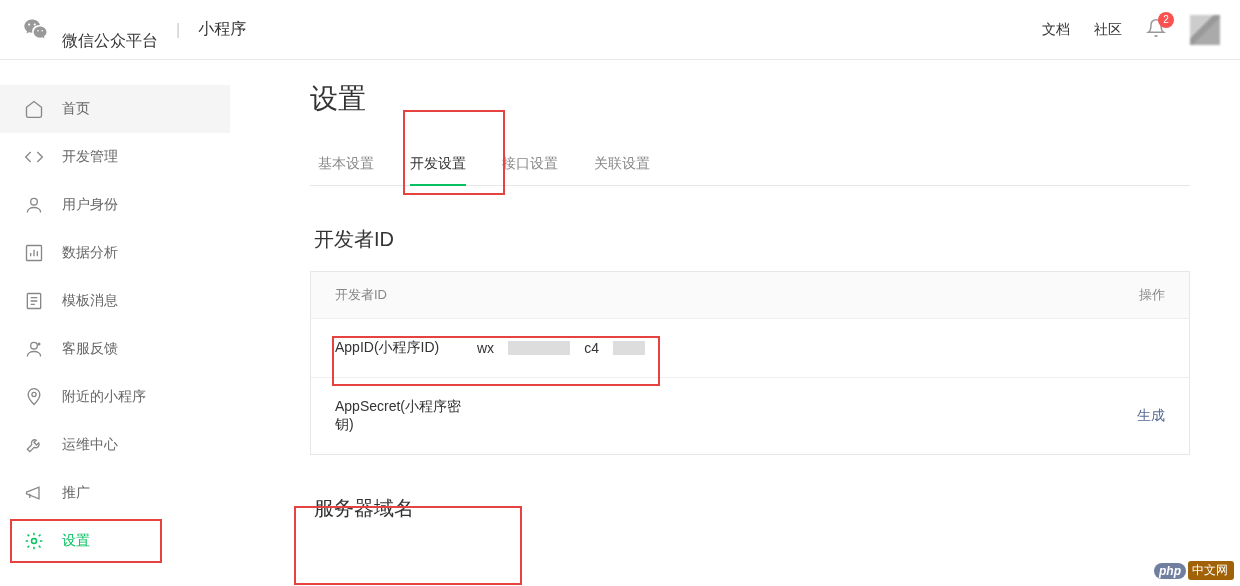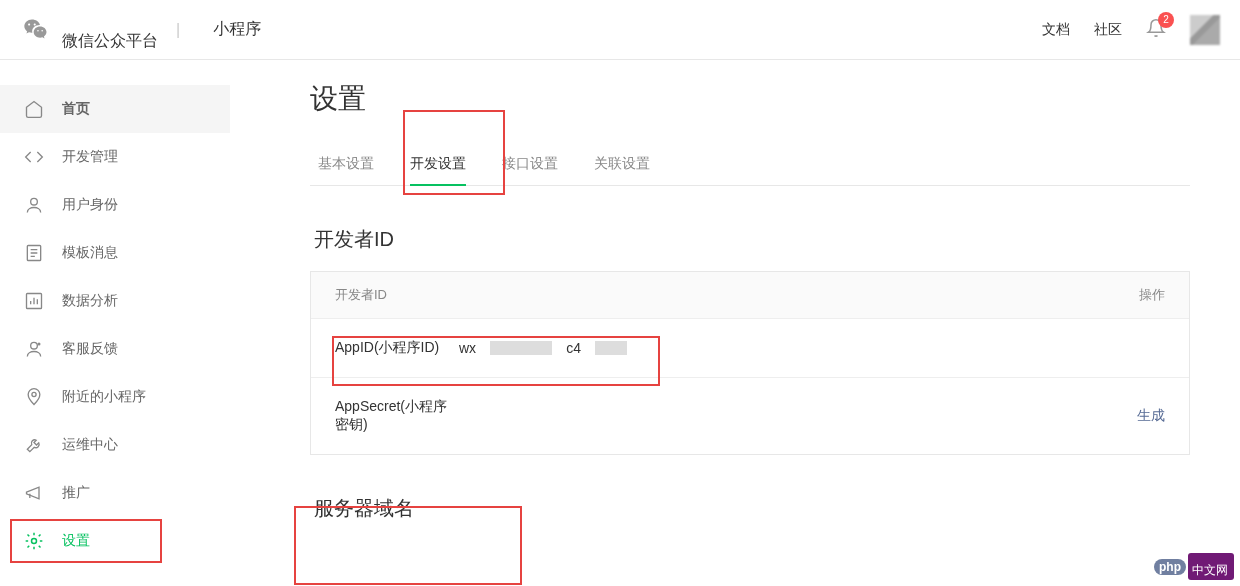"小程序" .sub-name { margin-left: 15px -> none }
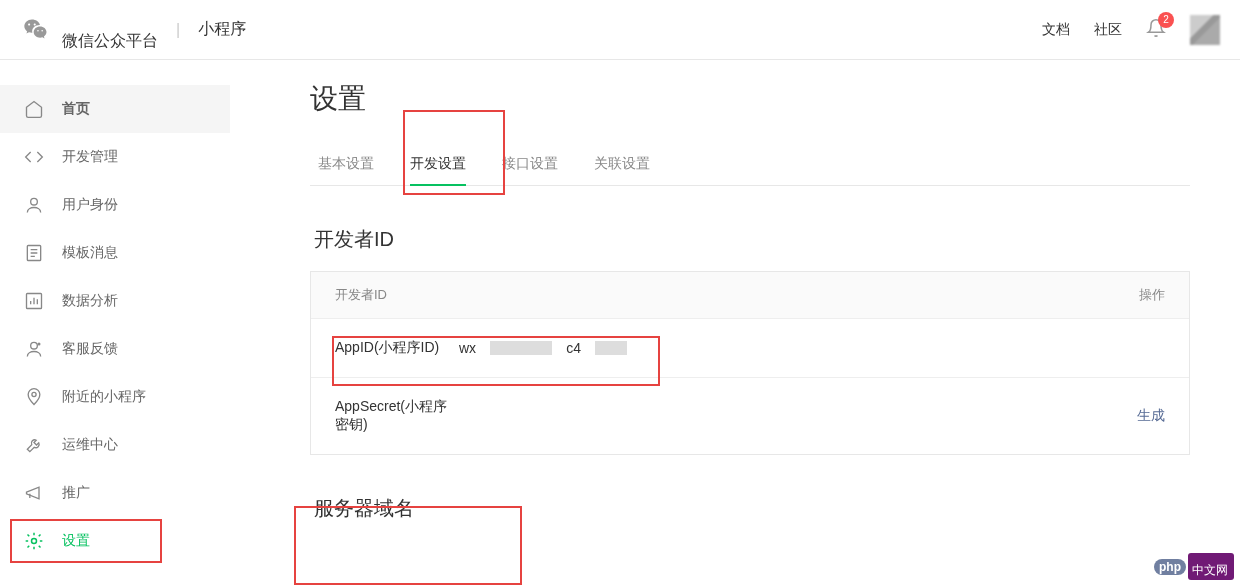"首页" .side-item.hover { font-weight: bold -> none }
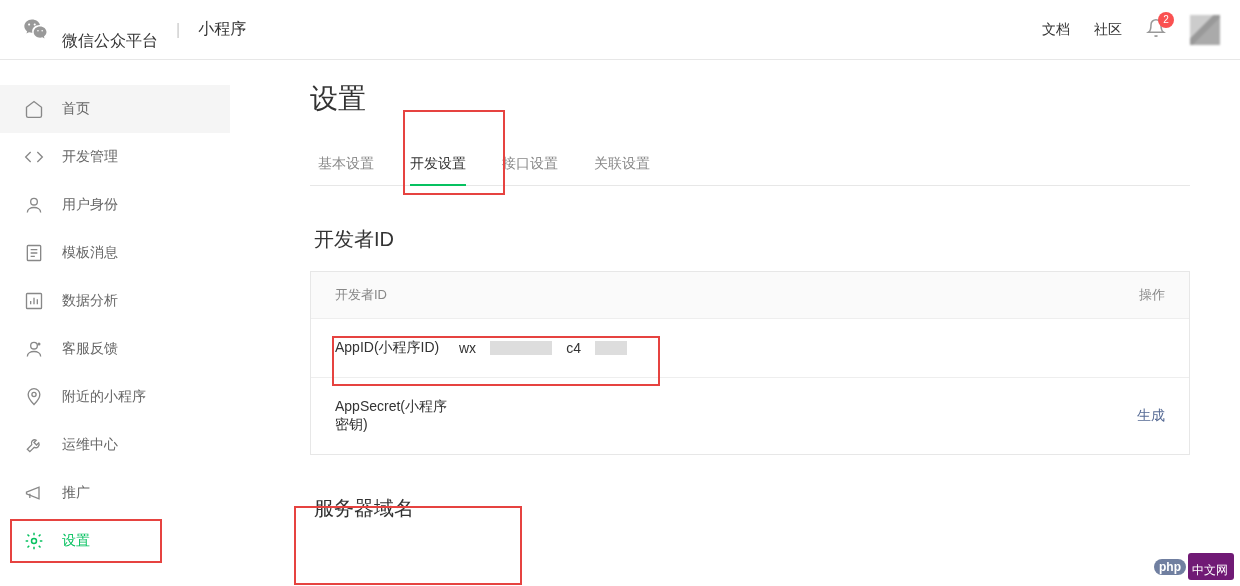"模板消息" div.side-item { order: before "数据分析" -> after "数据分析" }
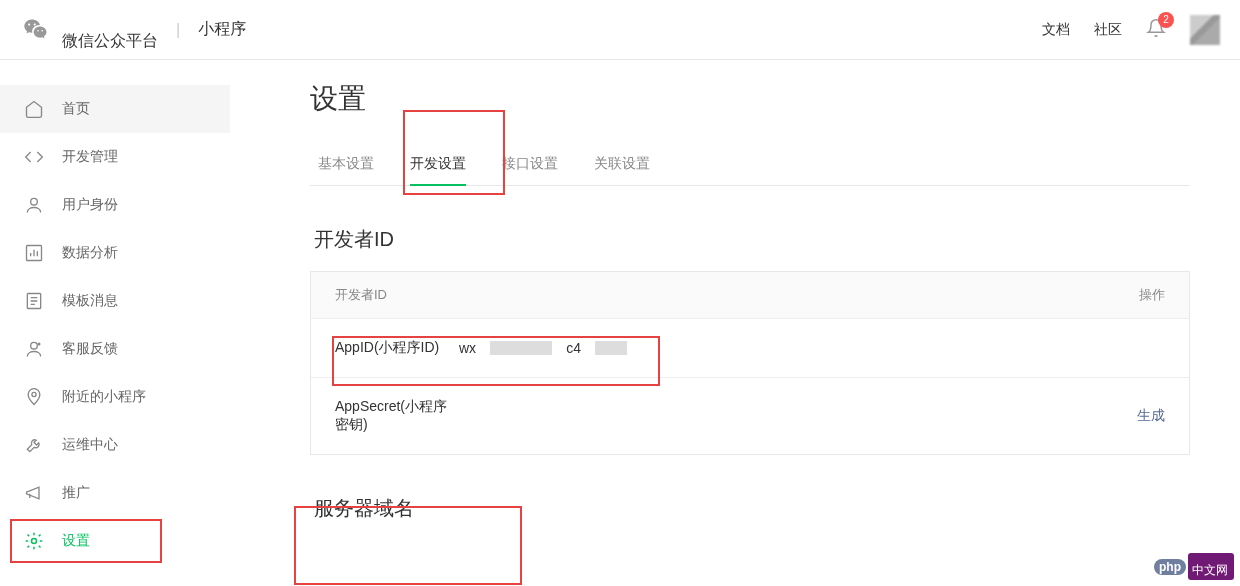"AppID(小程序ID)" .row .label { width: 124px -> 142px }
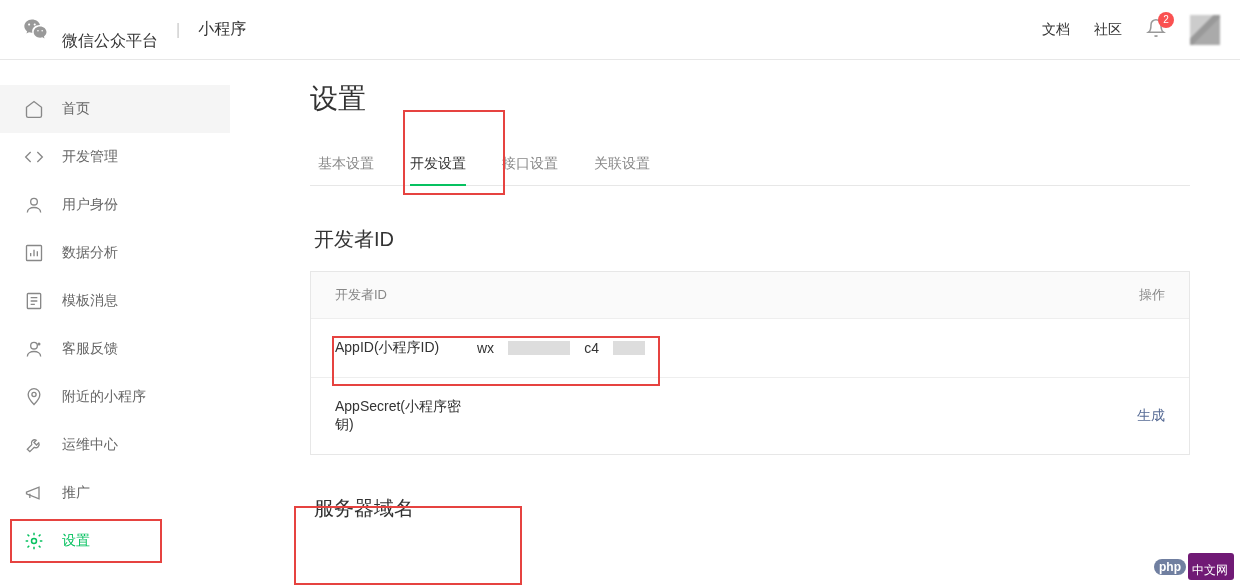"php" .watermark .php { font-style: none -> italic }
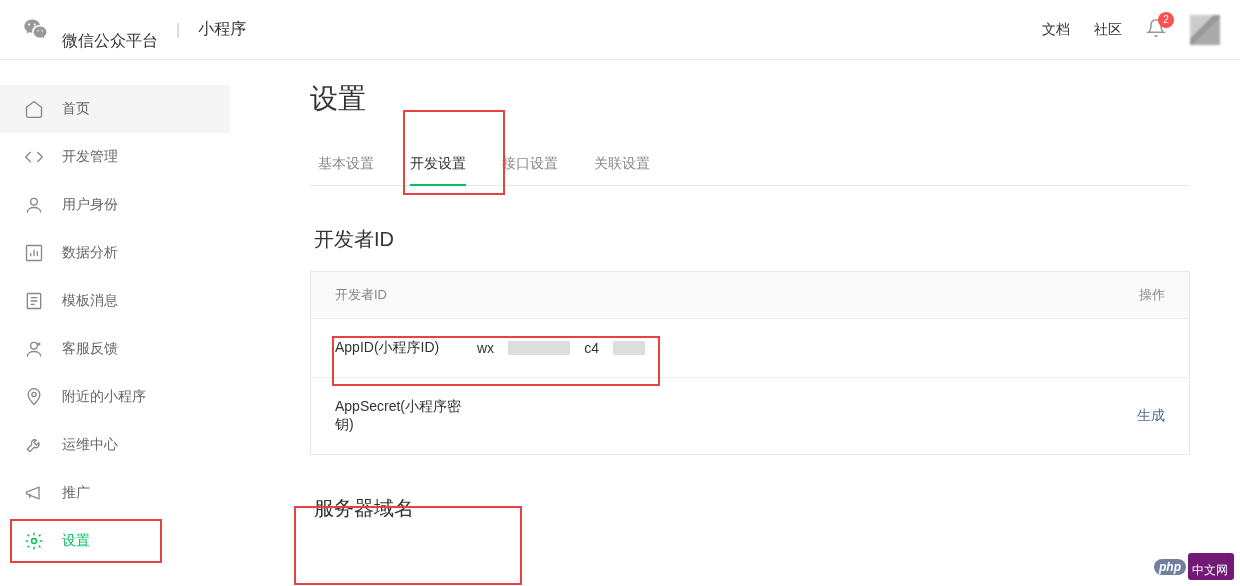"中文网" .watermark .txt { background: #701a75 -> #a16207; padding: 9px 6px 1px 4px -> 1px 6px 1px 4px }
